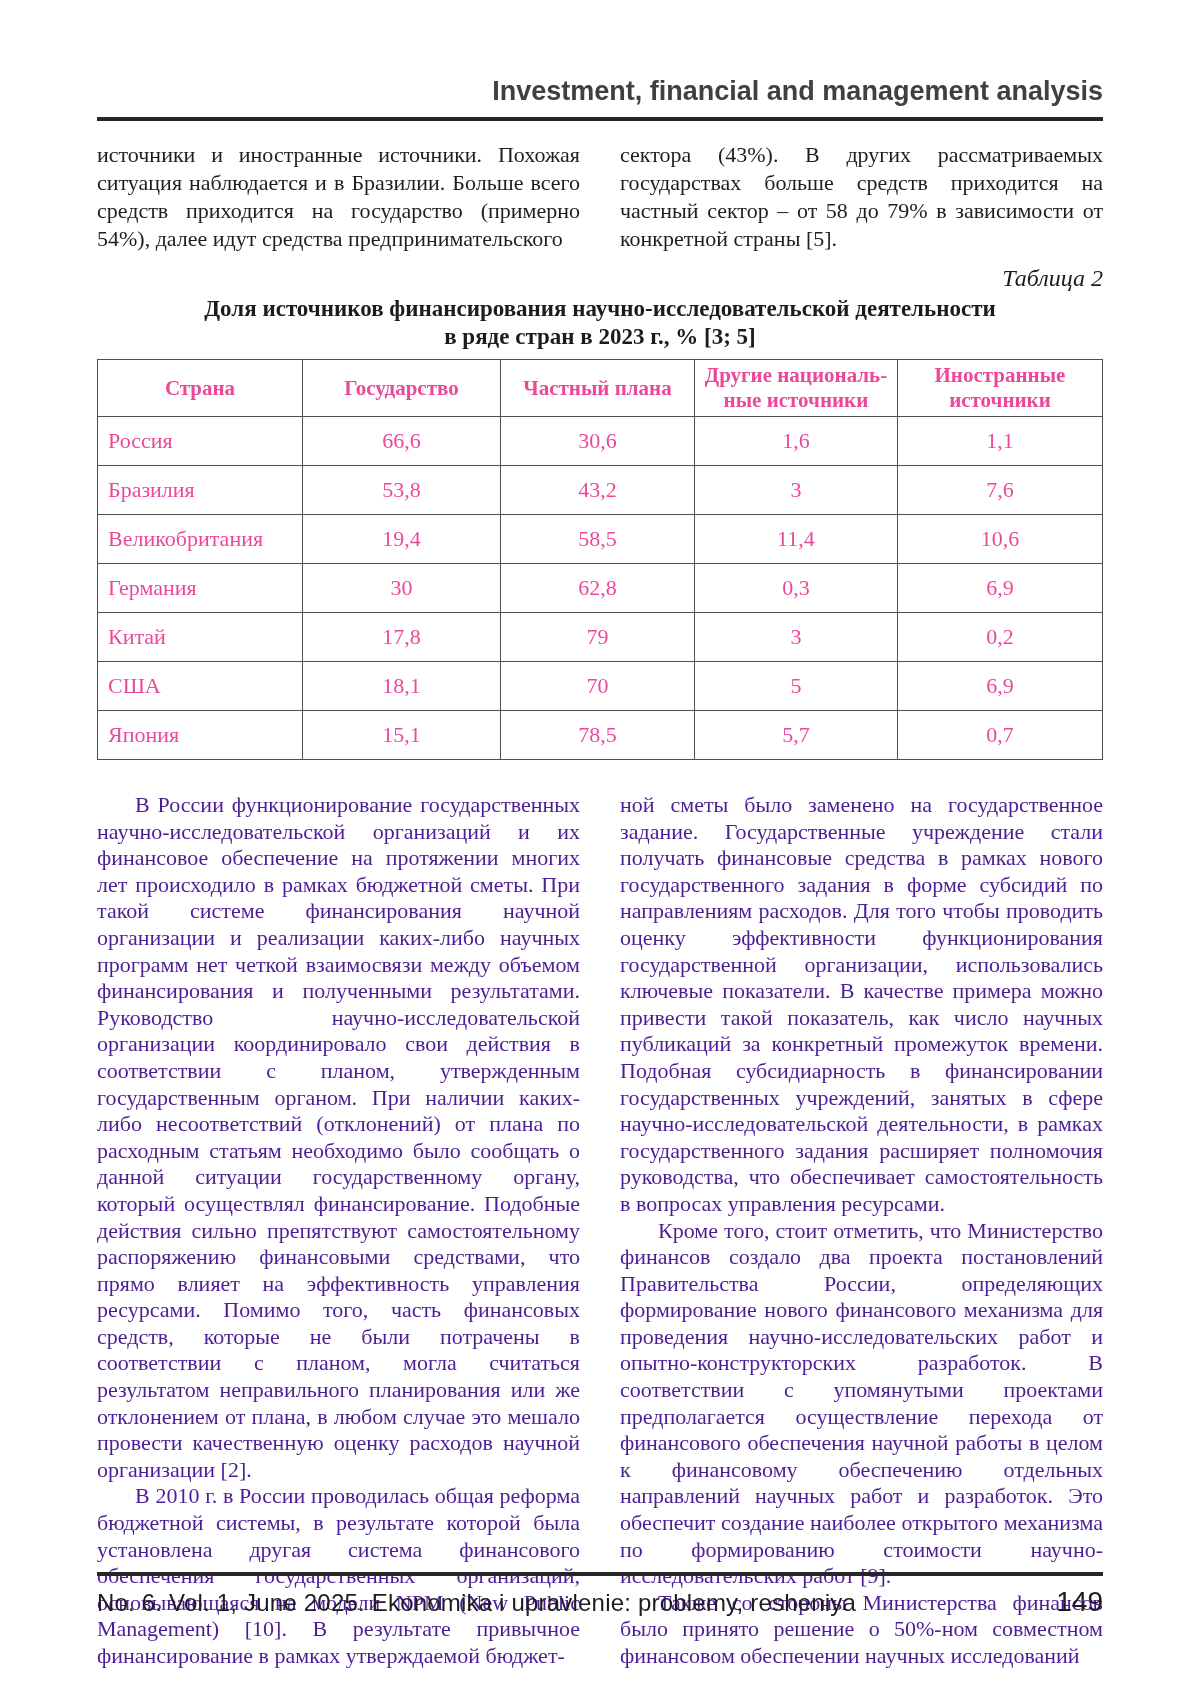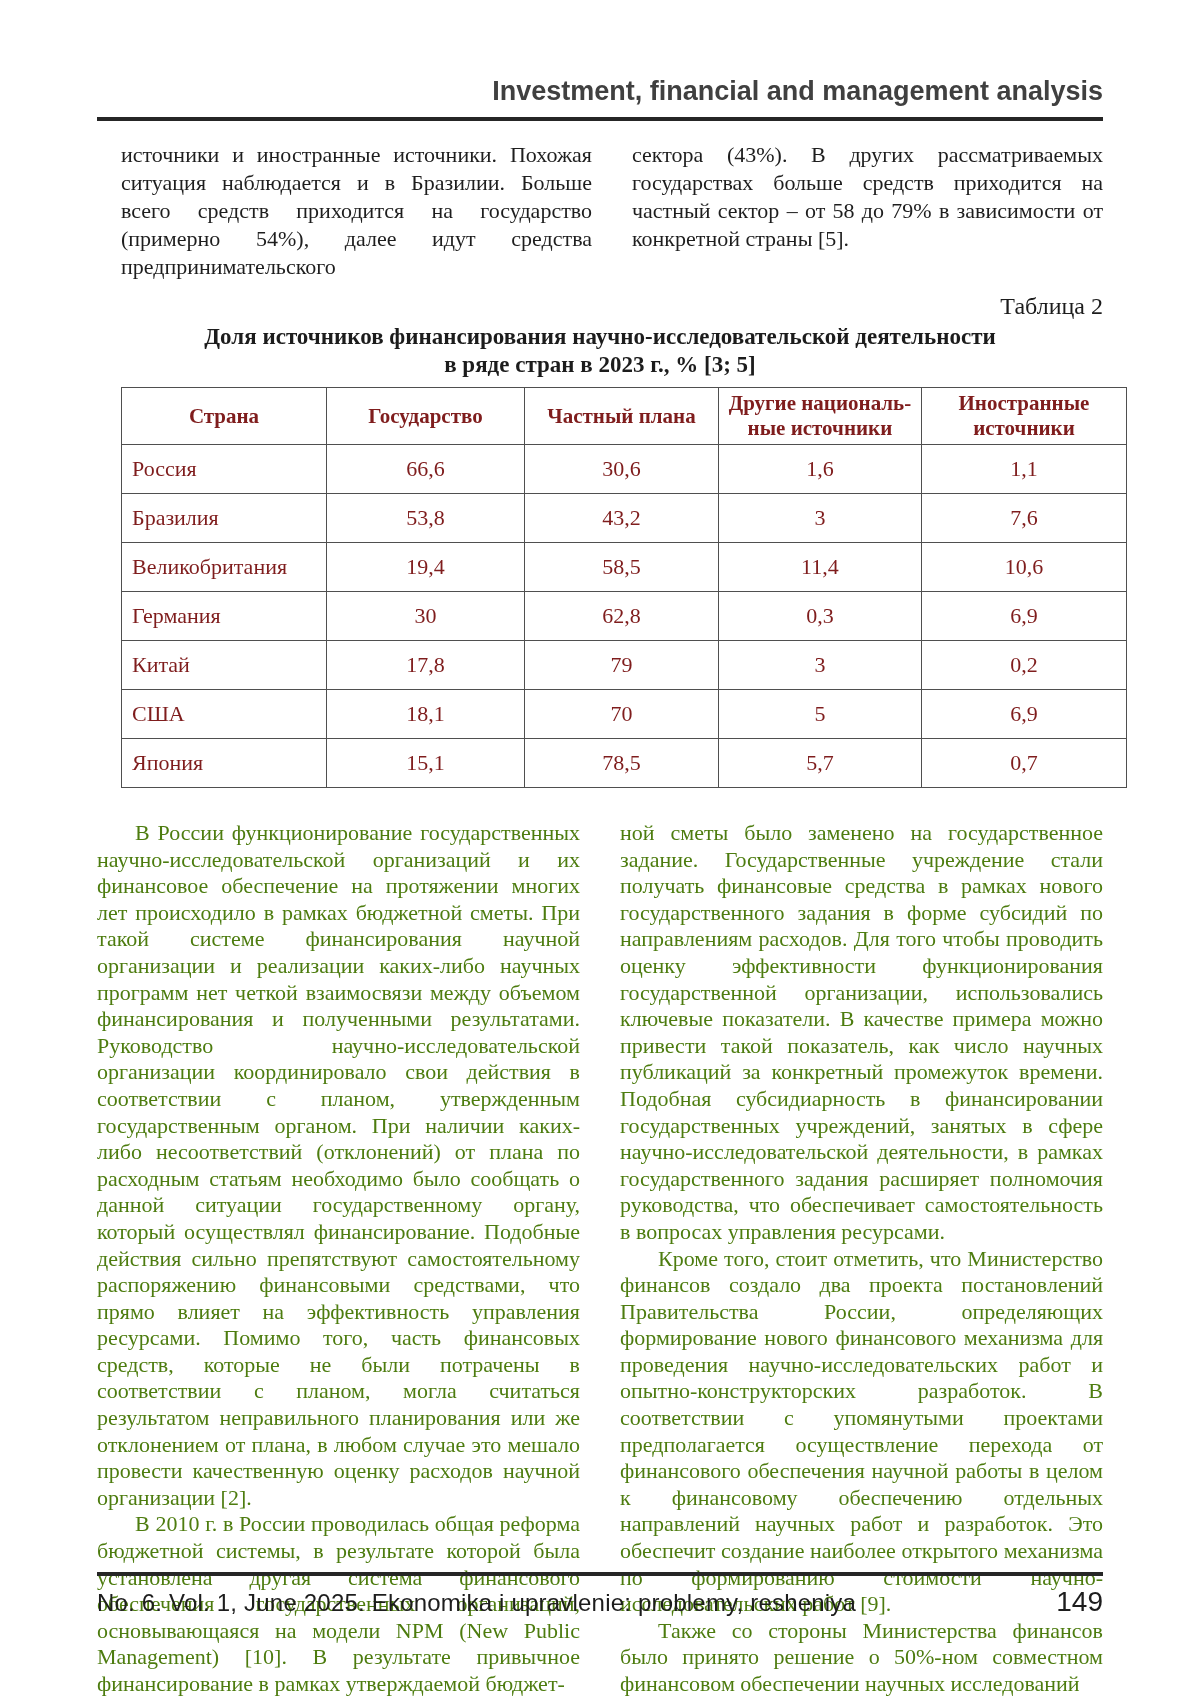"источники и иностранные источники." .intro-columns { margin-left: 24px -> none }
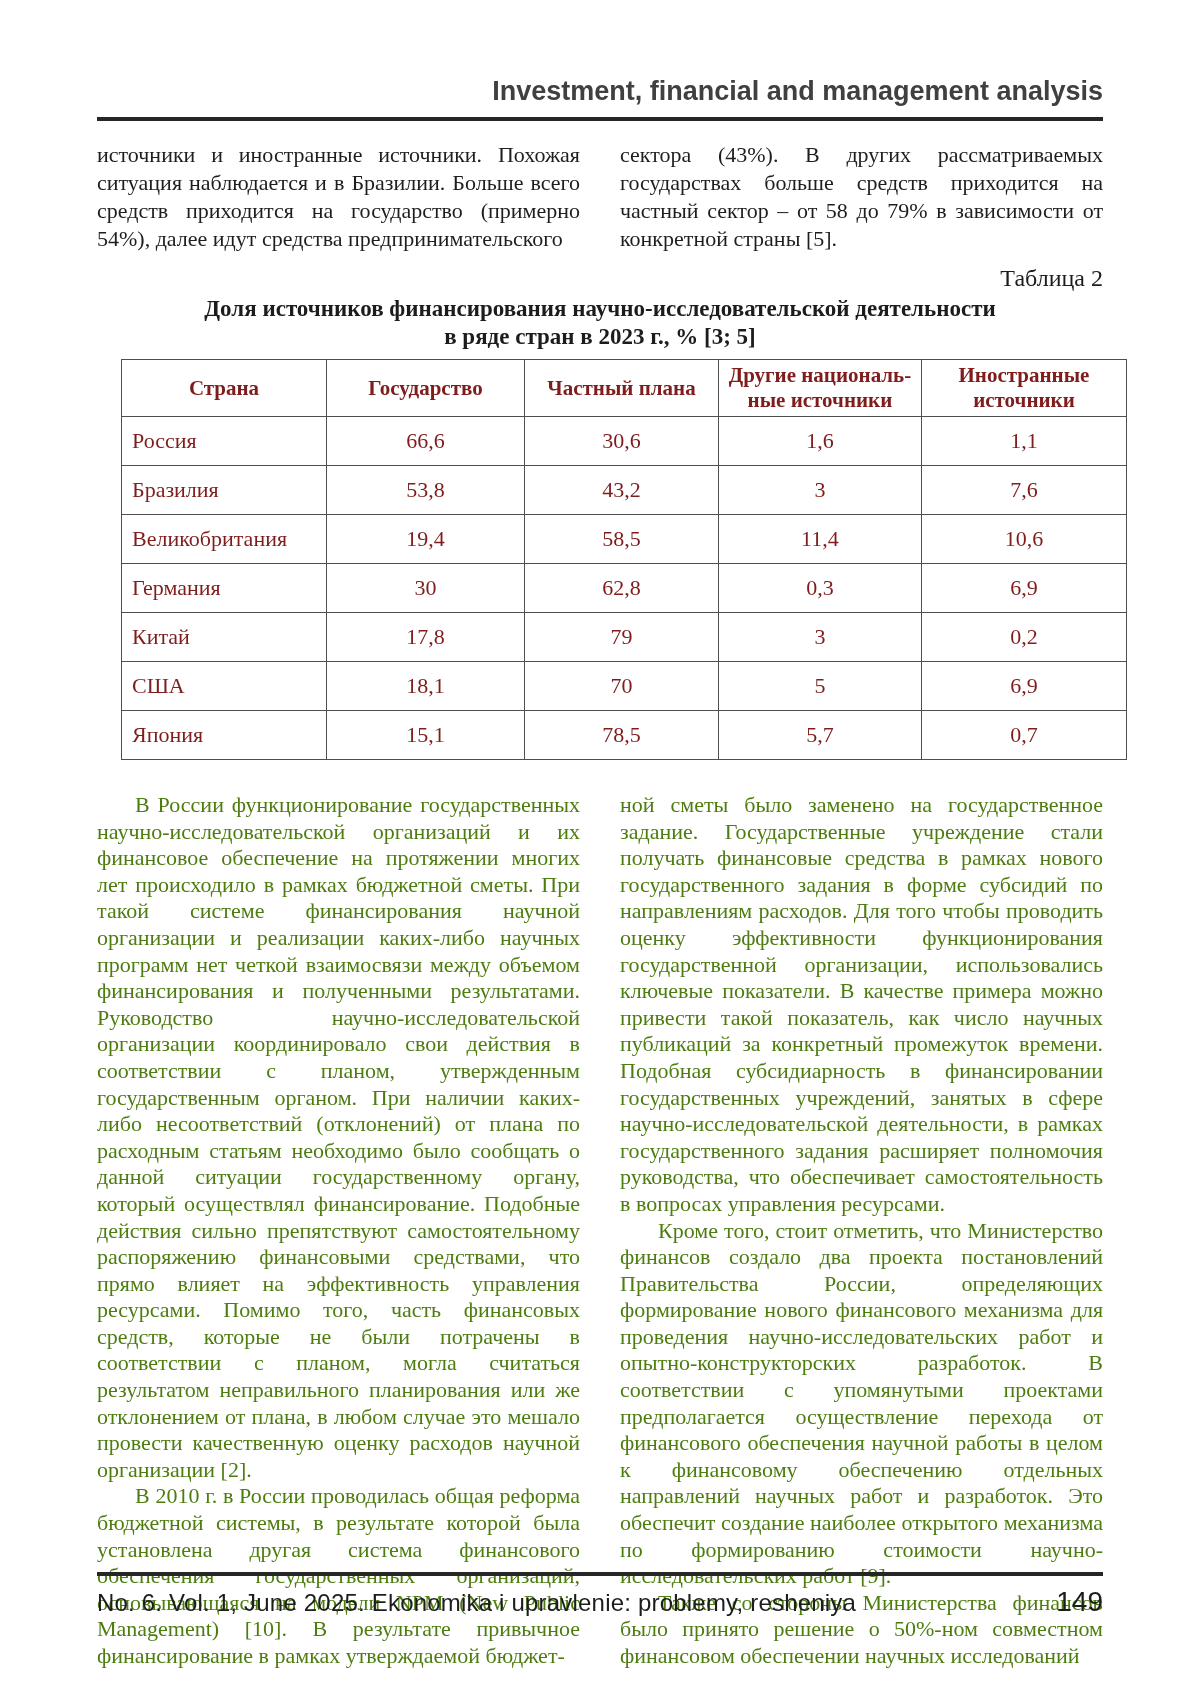"Таблица 2" .table-caption { font-style: none -> italic }
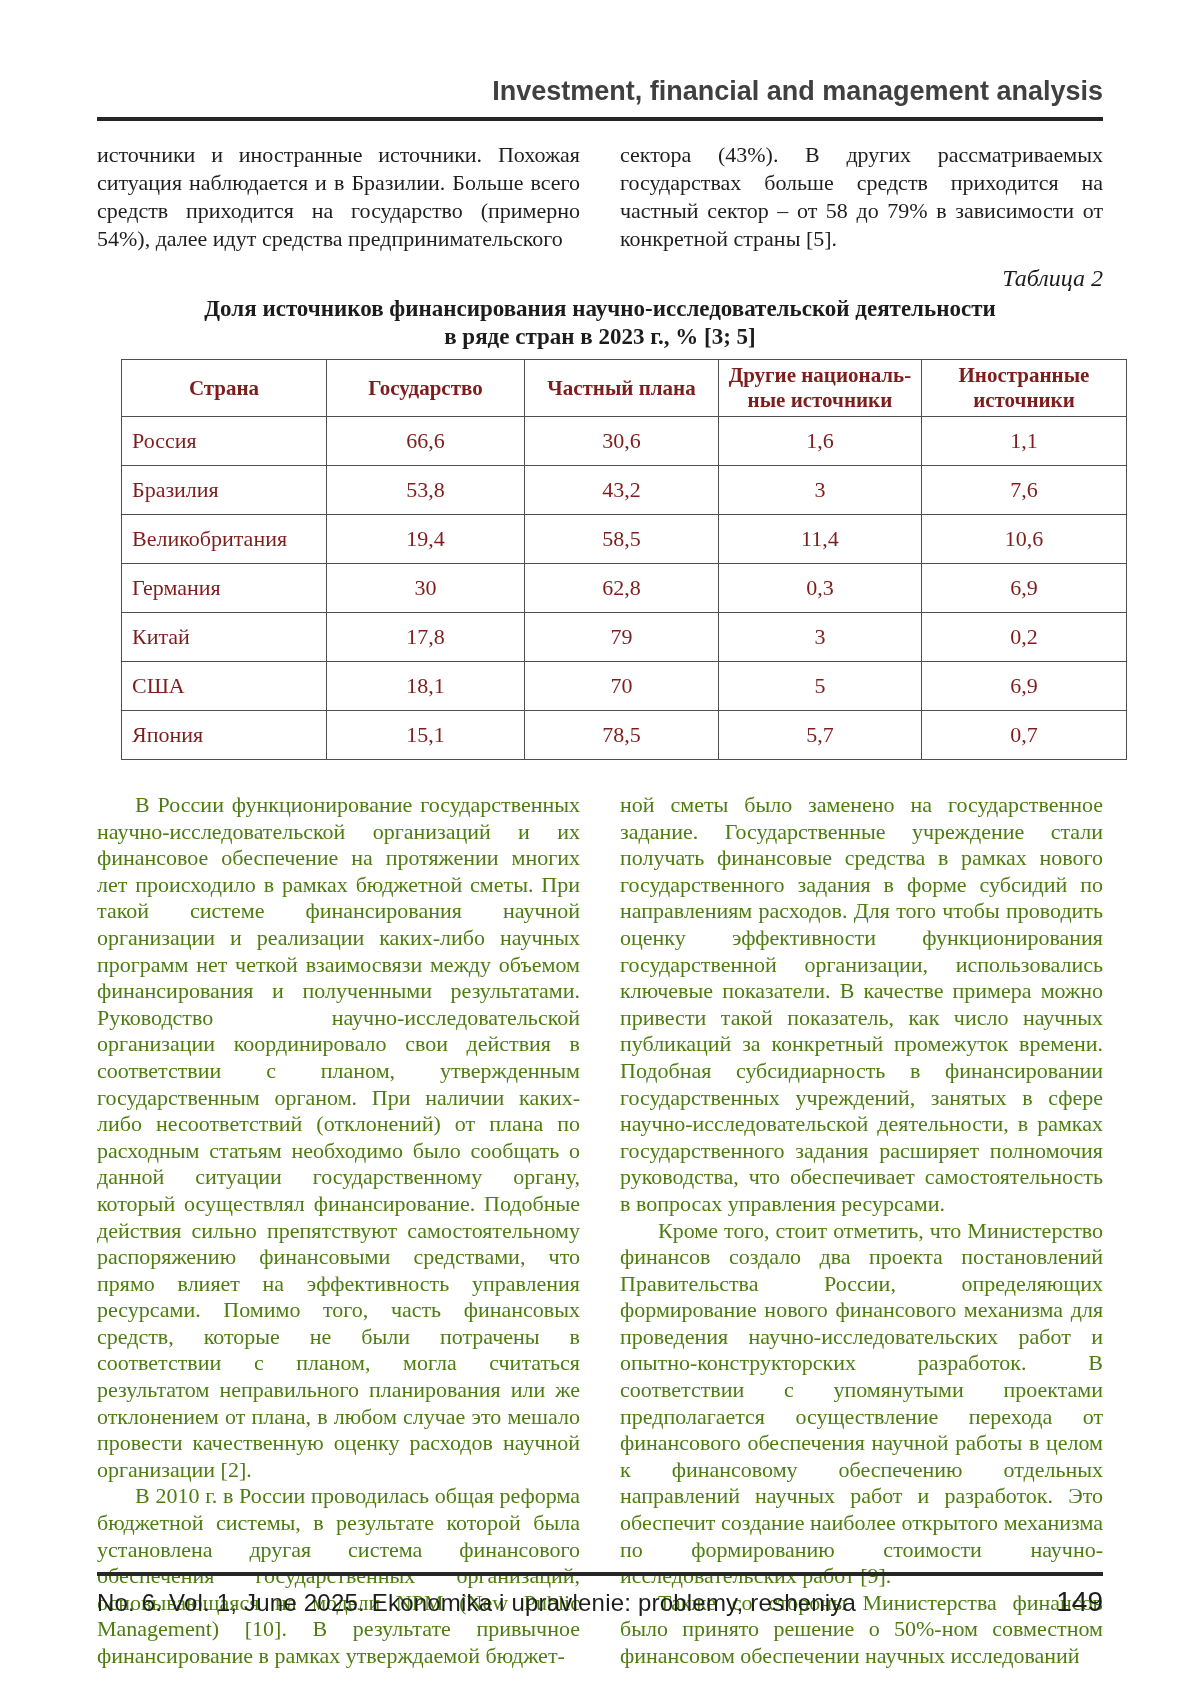"Страна" table.data-table { color: #7f1d1d -> #ec4899; margin-left: 24px -> none }
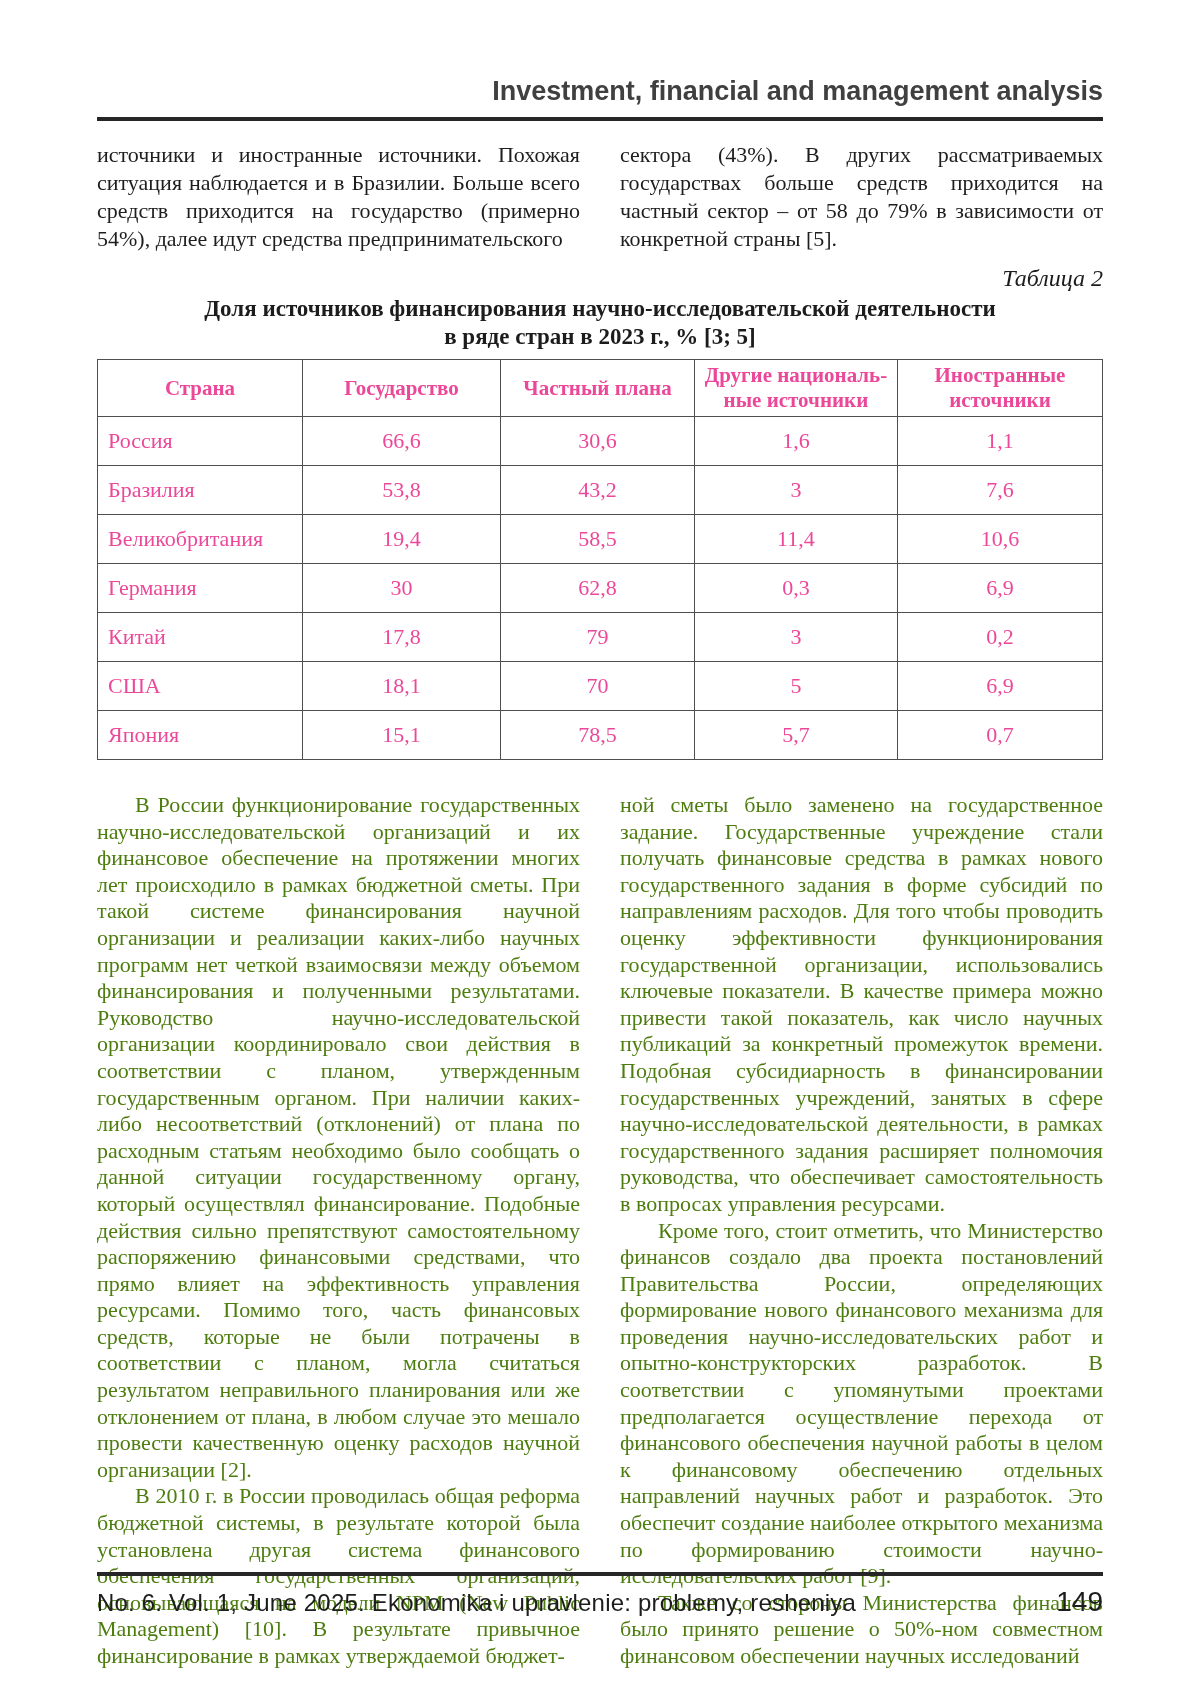"В России функционирование" .body-columns p { color: #4d7c0f -> #4c1d95 }
